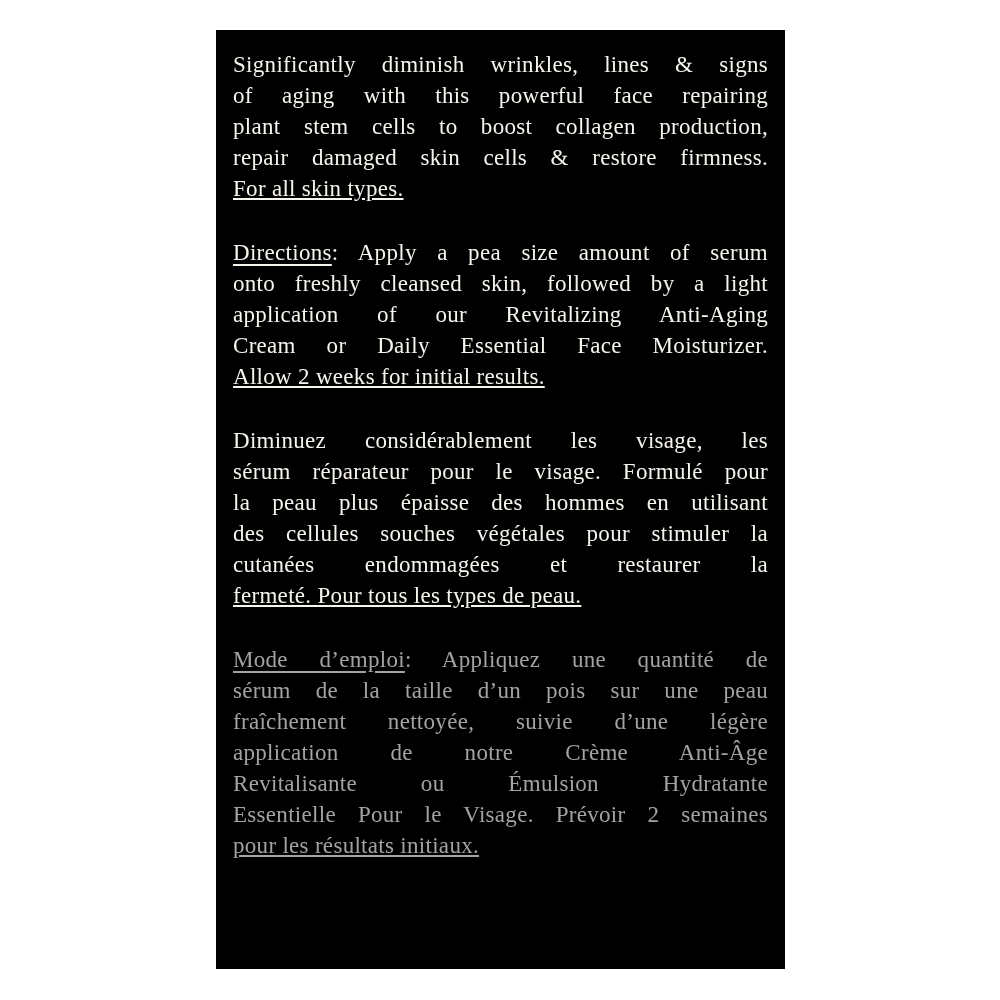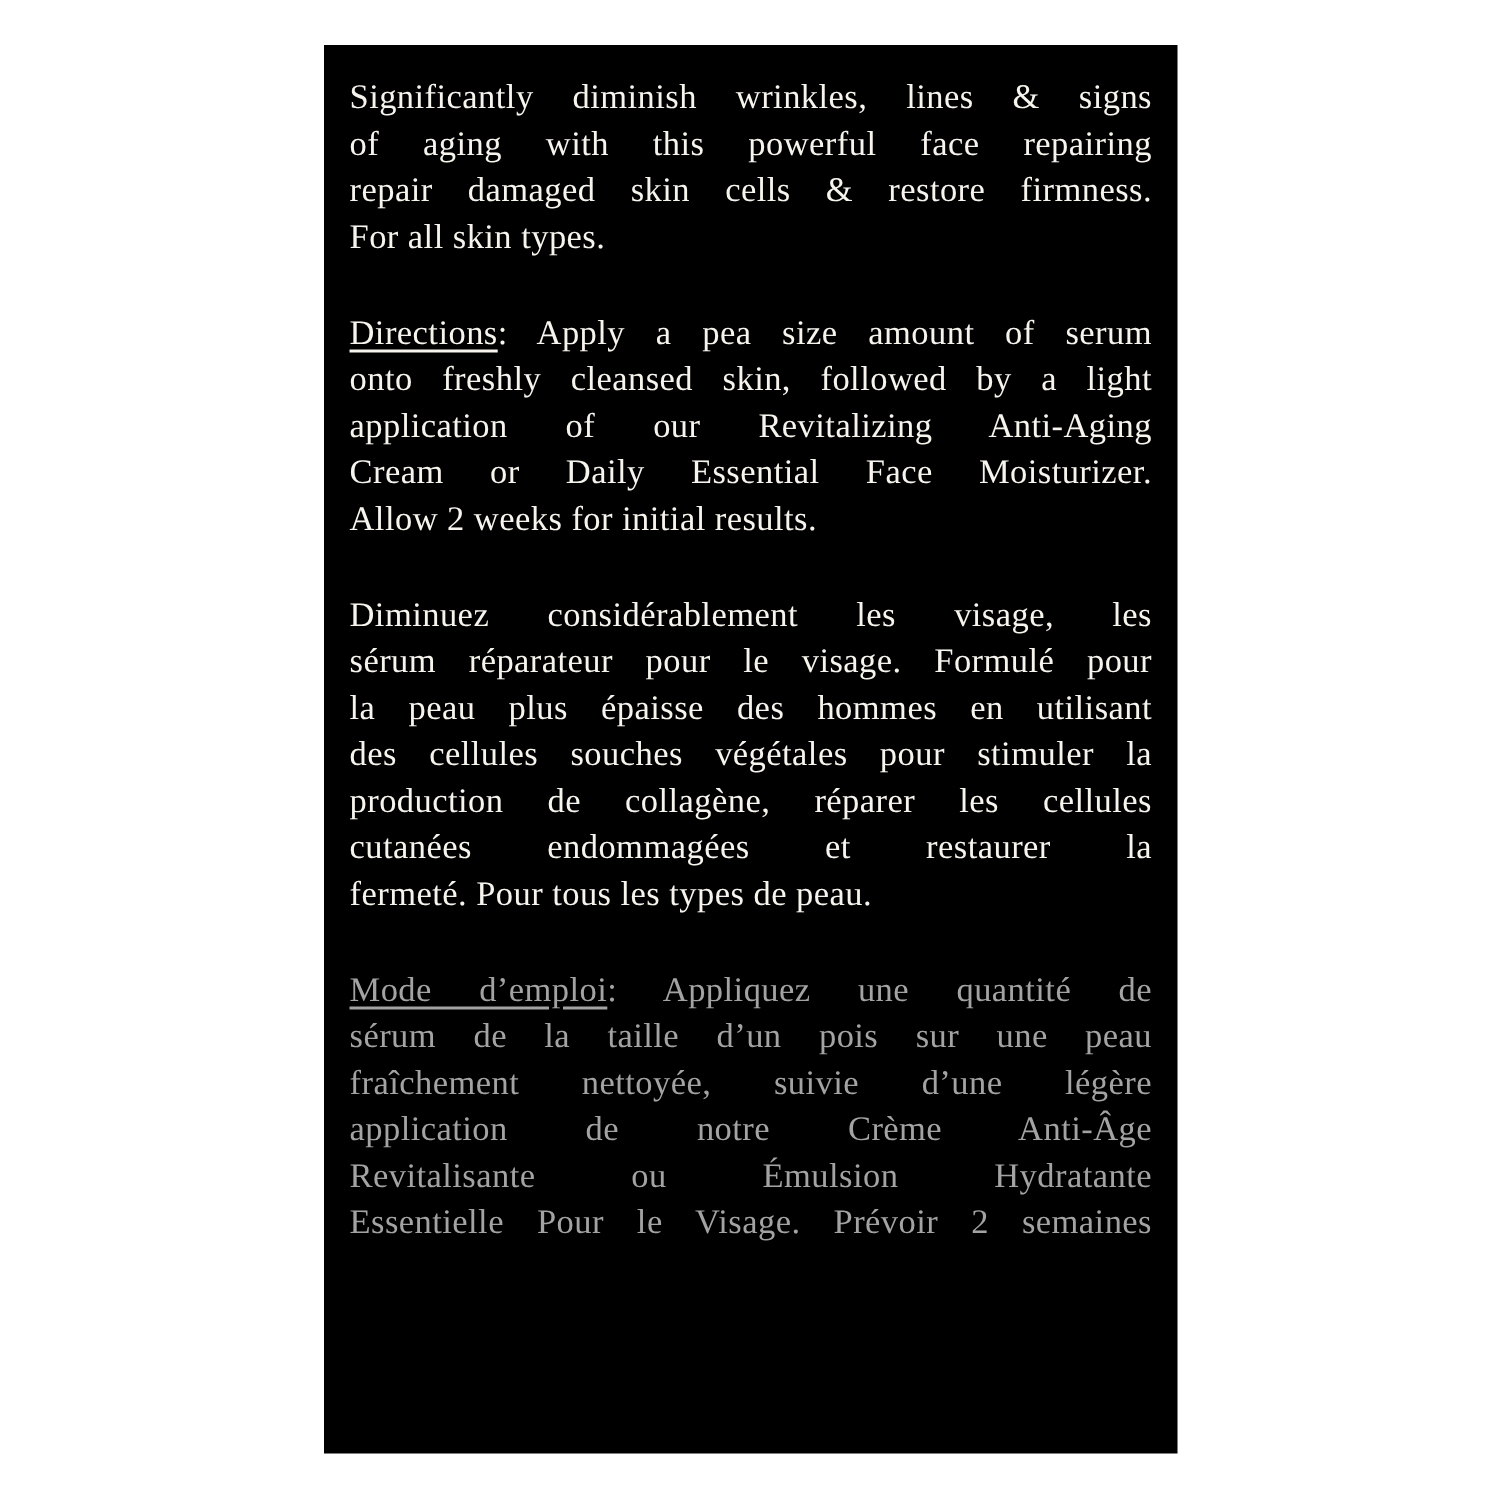"plant stem cells to boost" div.line { html: none -> <div>plant stem cells to boost collagen production,</div> }
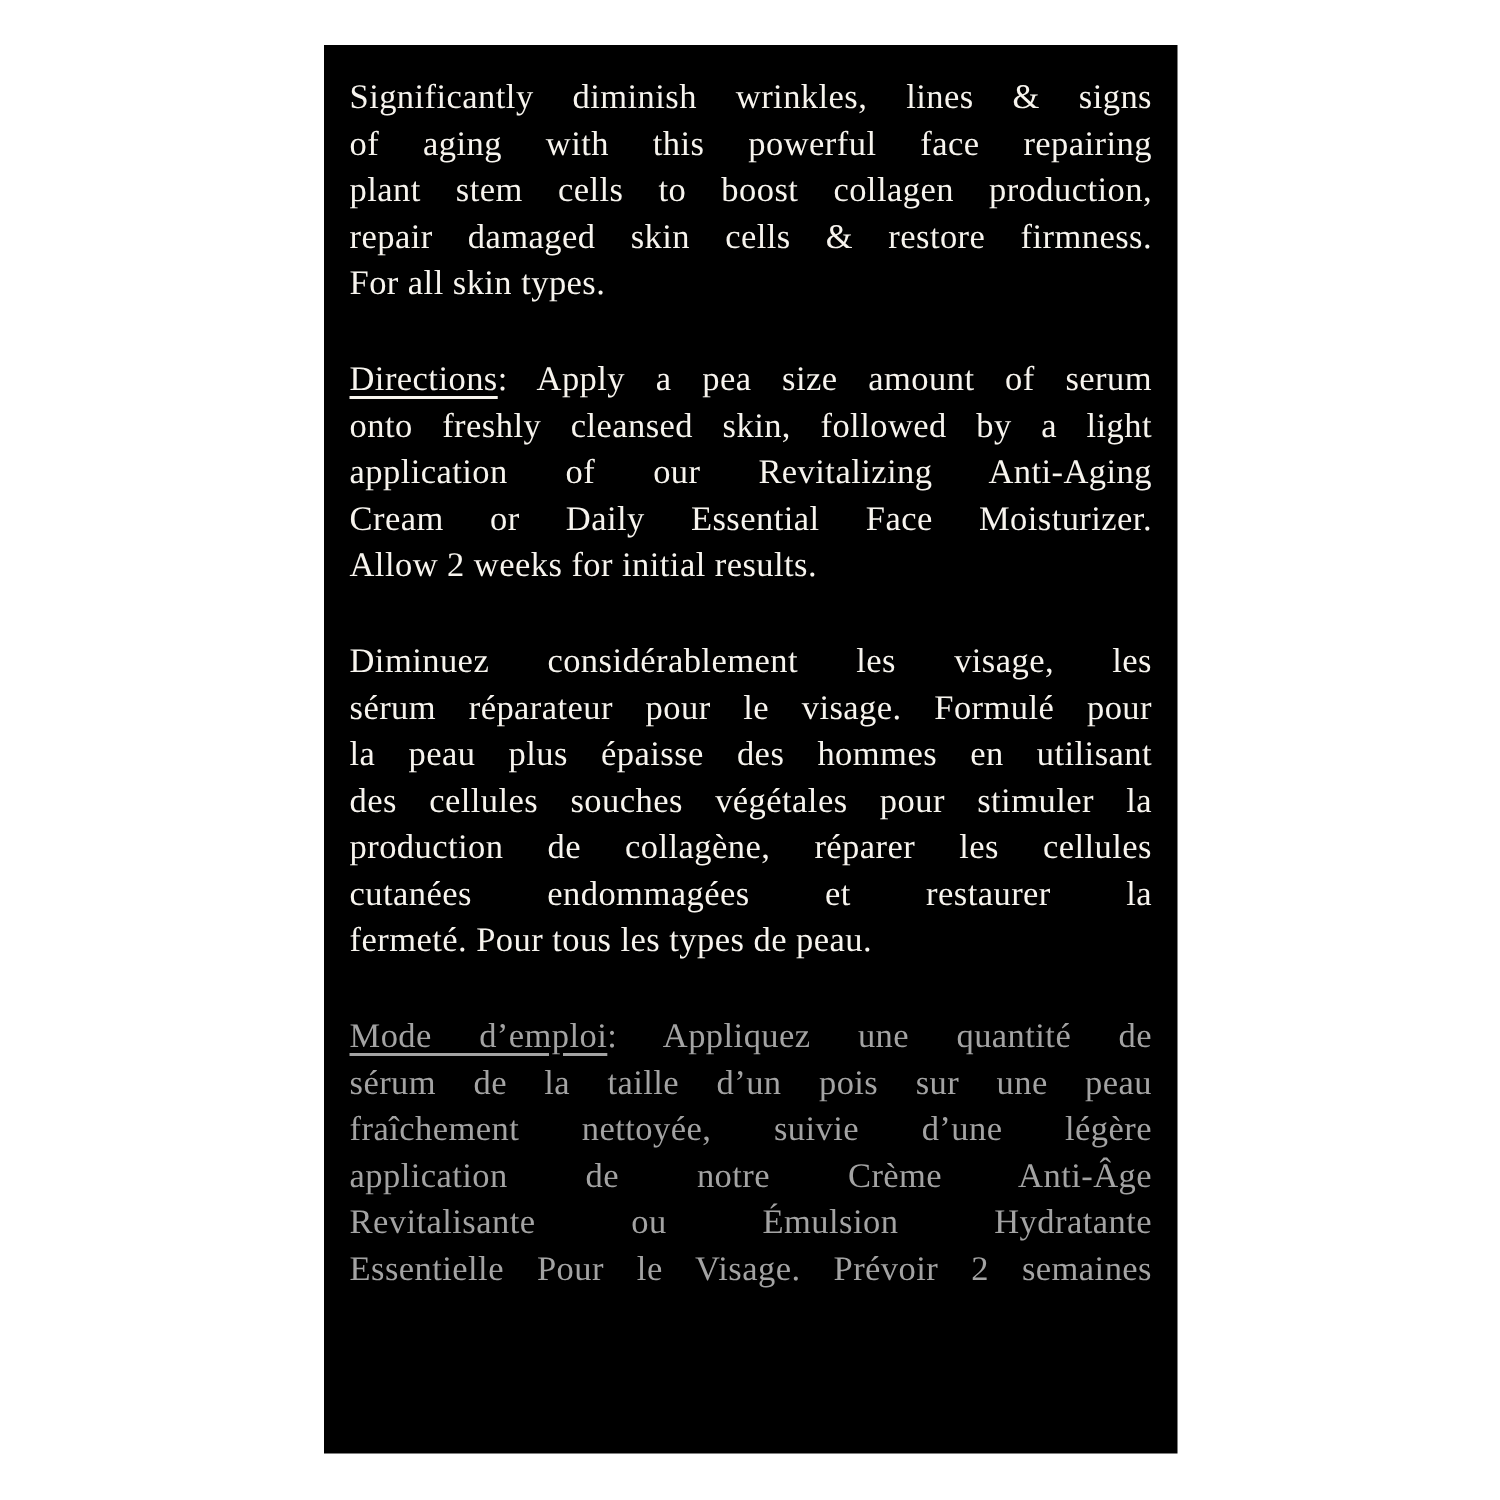"For all skin types." .line.last { text-decoration: none -> underline }
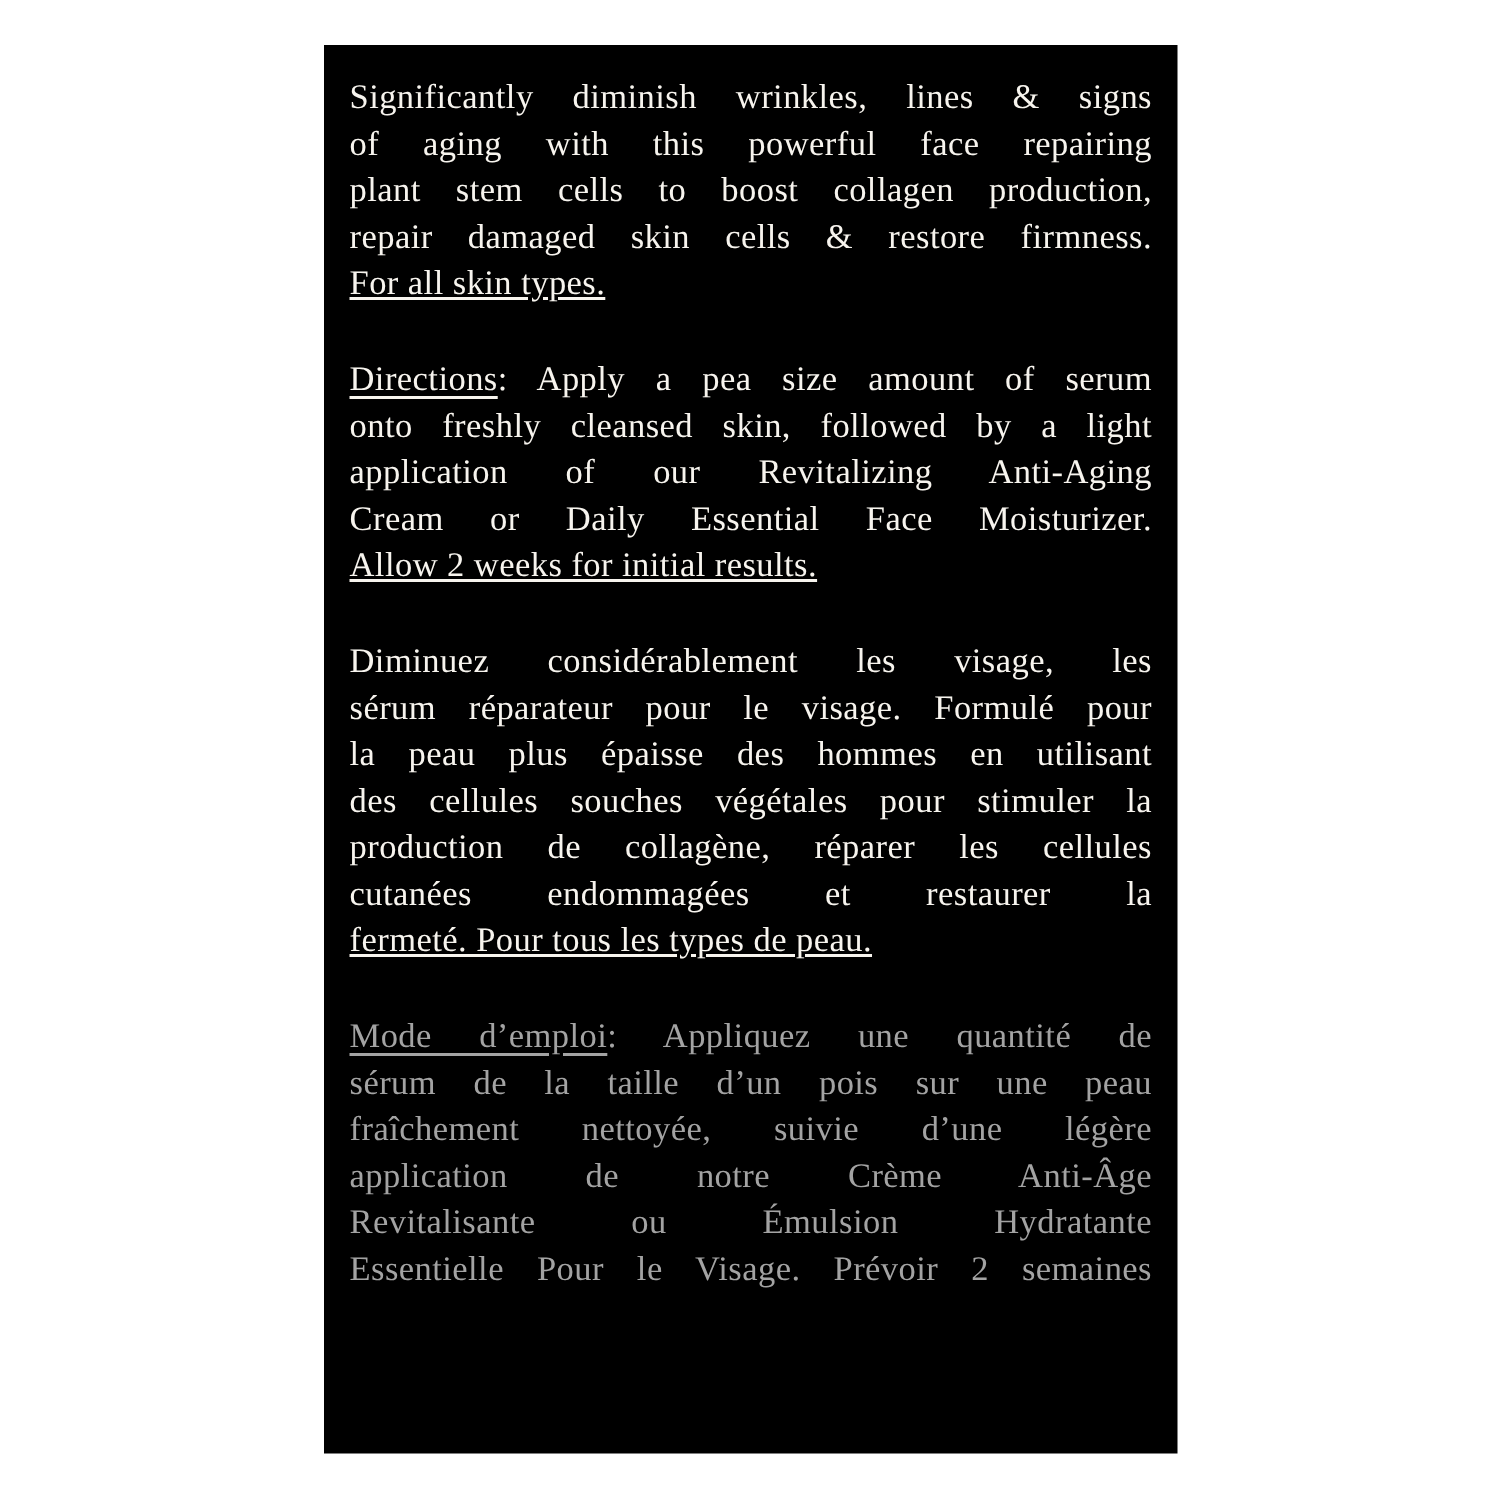"production de collagène, réparer les" div.line { html: <div>production de collagène, réparer les cellules</div> -> none }
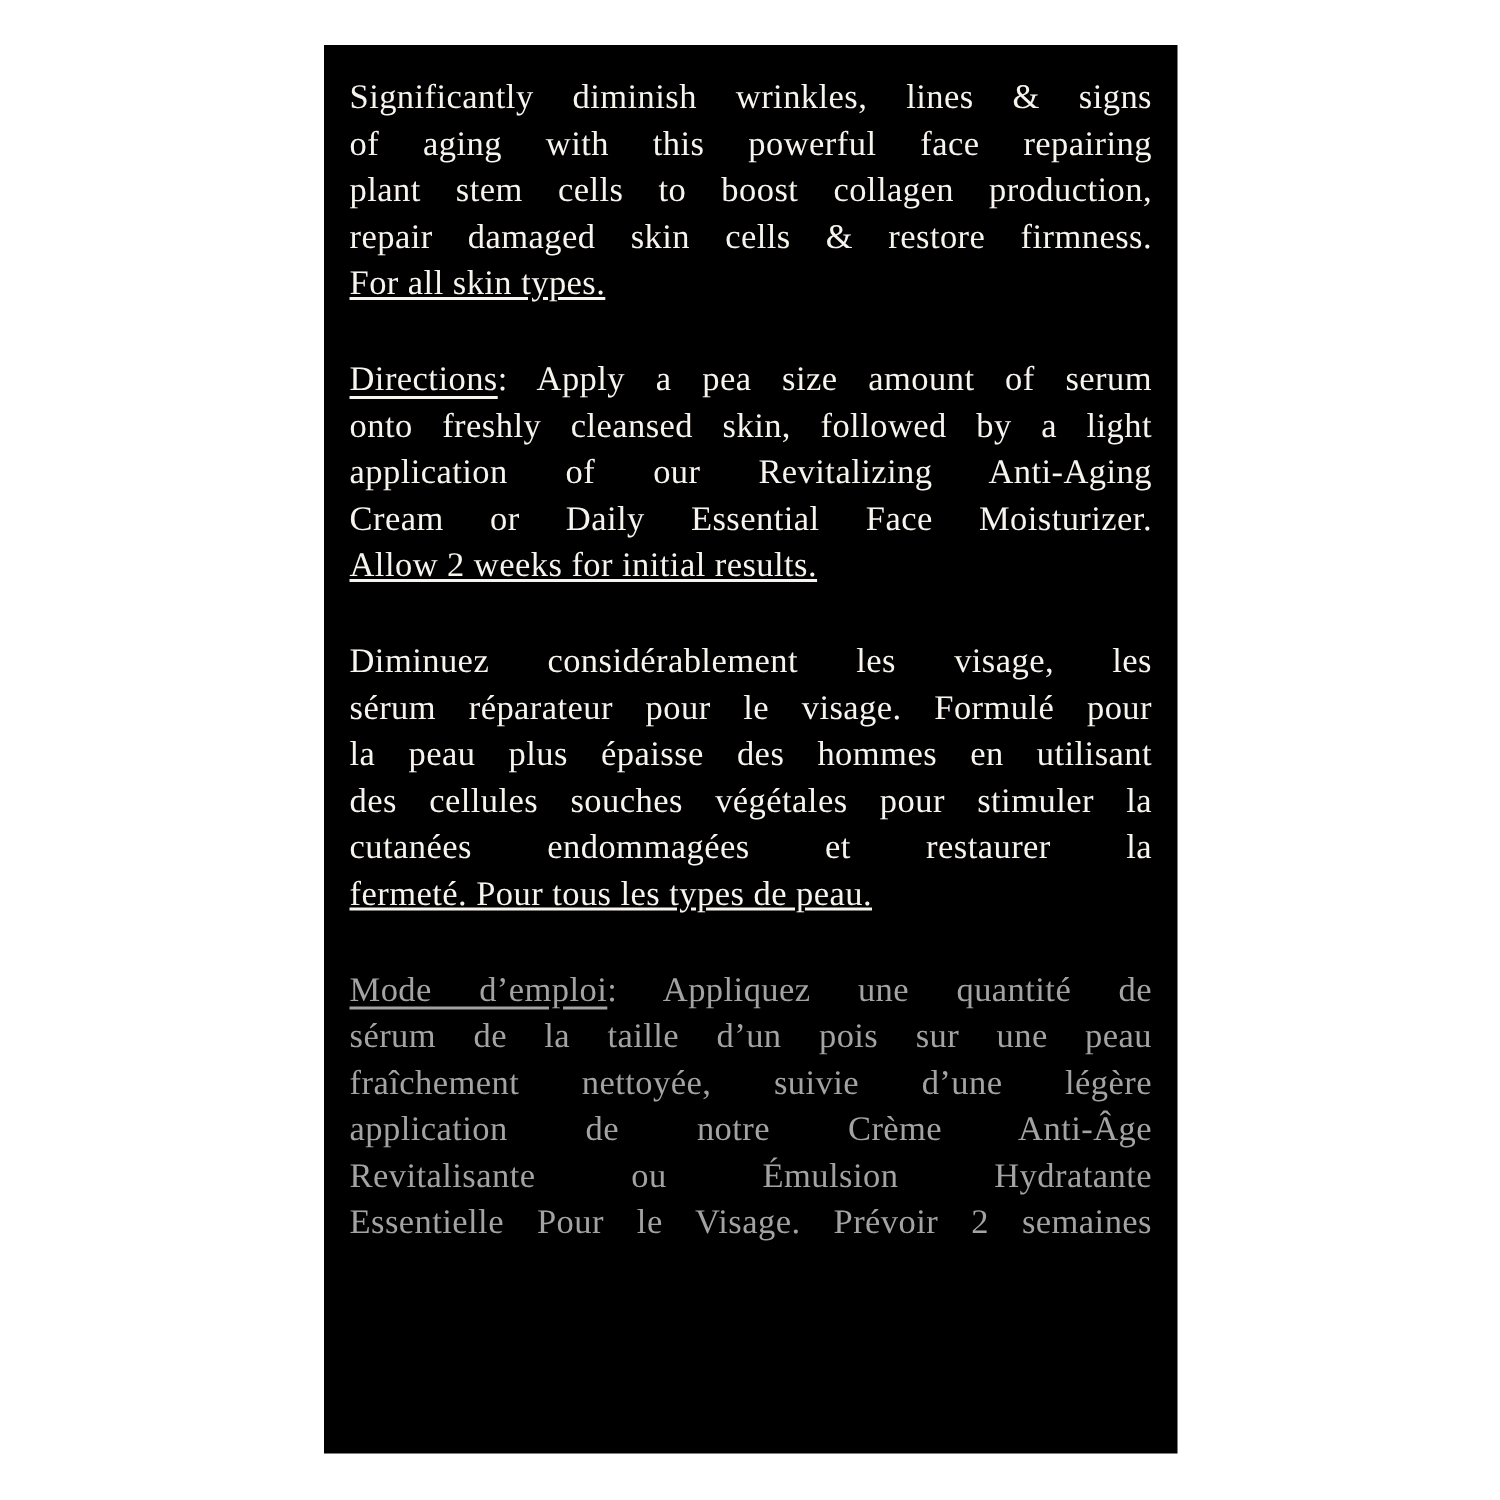"pour les résultats initiaux." div.line { html: none -> <div>pour les résultats initiaux.</div> }
